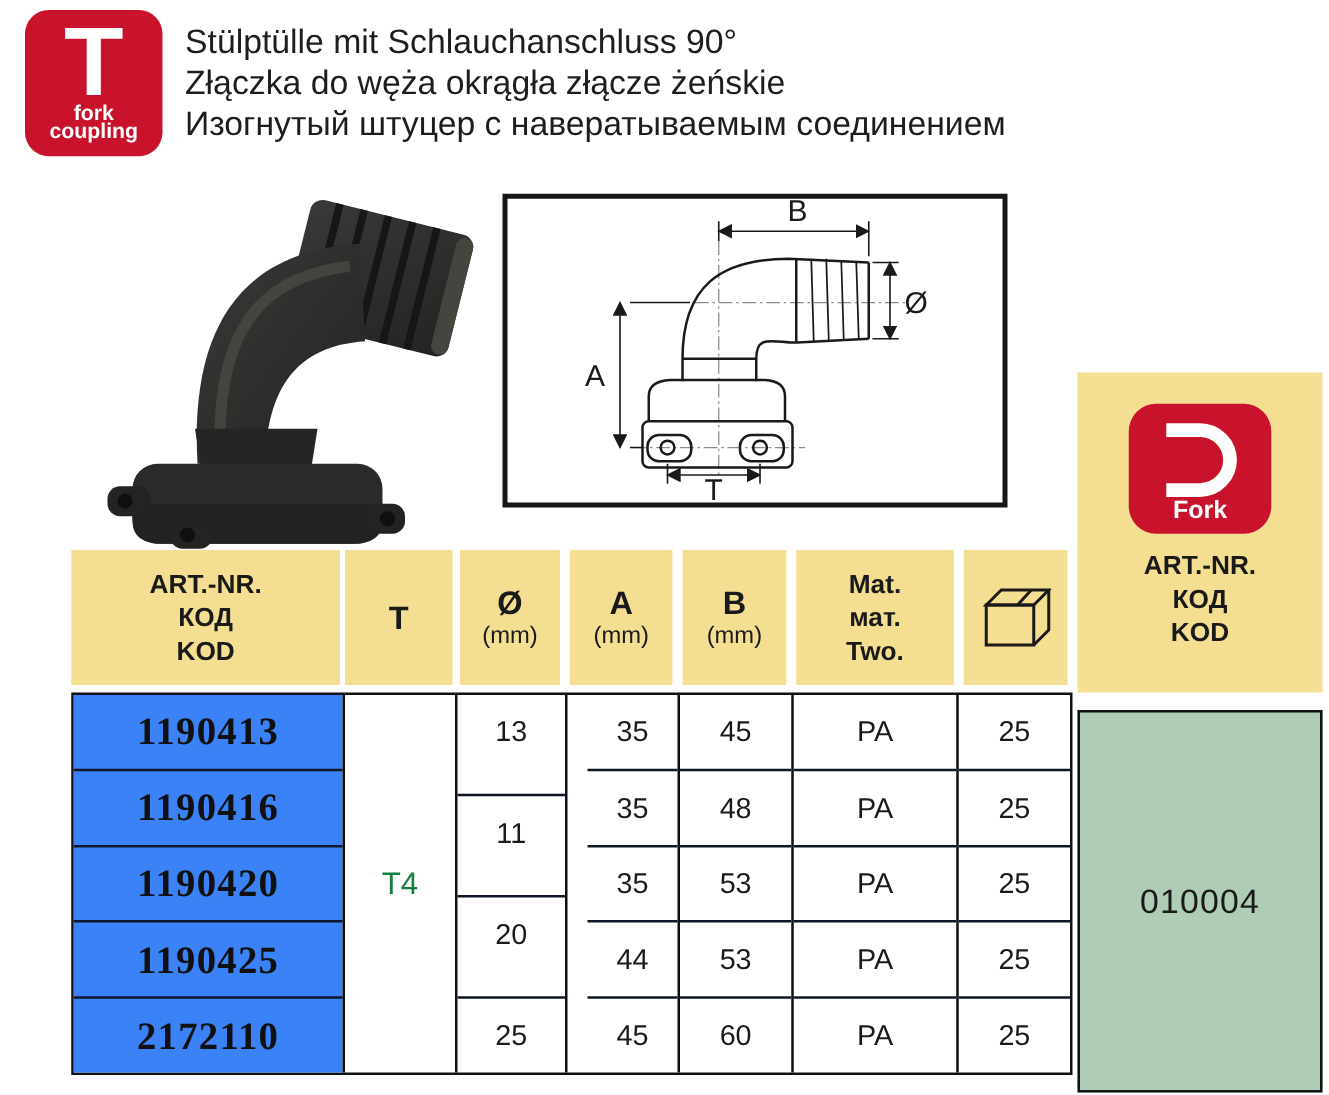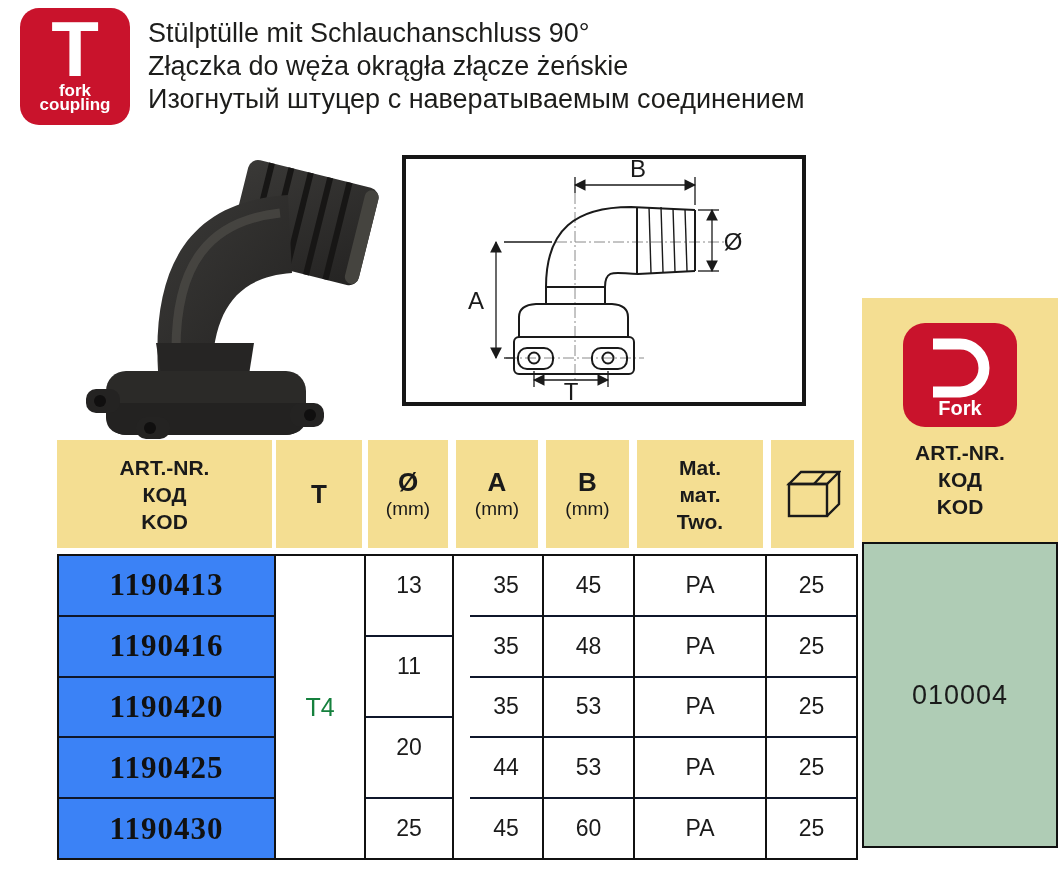"010004" .green-cell { top: 542px -> 568px }
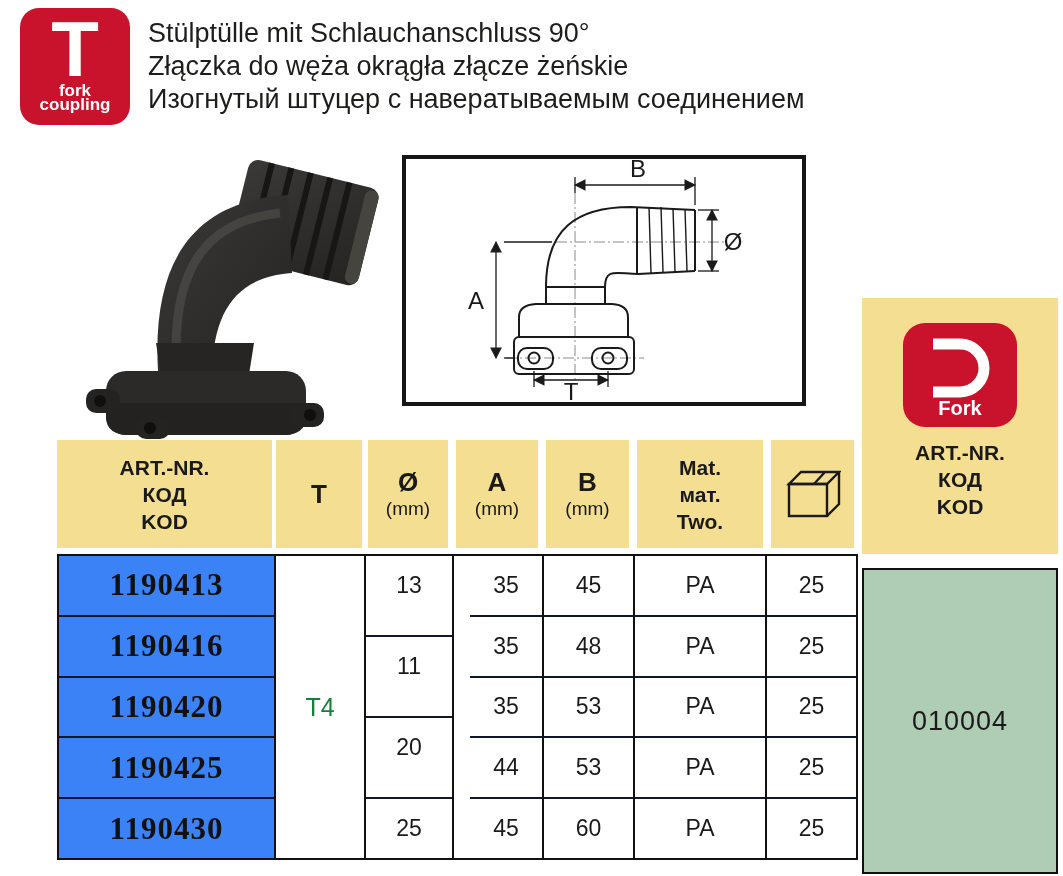"1190430" div.bcell { text: 1190430 -> 2172110 }
